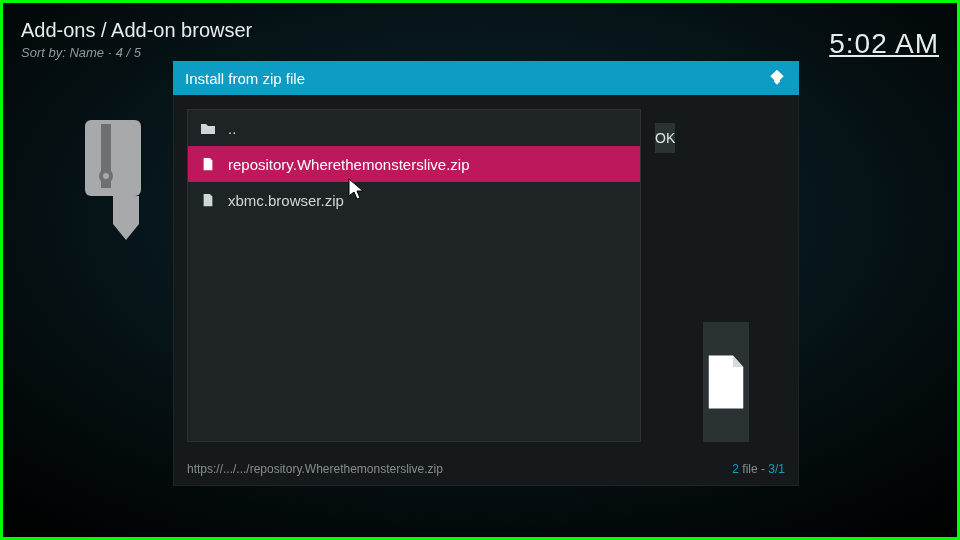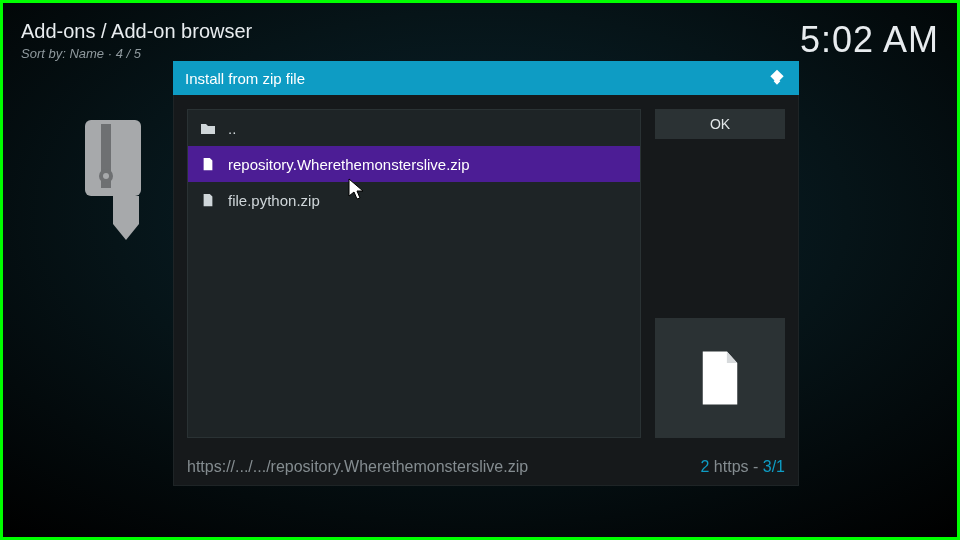"5:02 AM" .clock { font-size: 36px -> 28px; text-decoration: none -> underline }
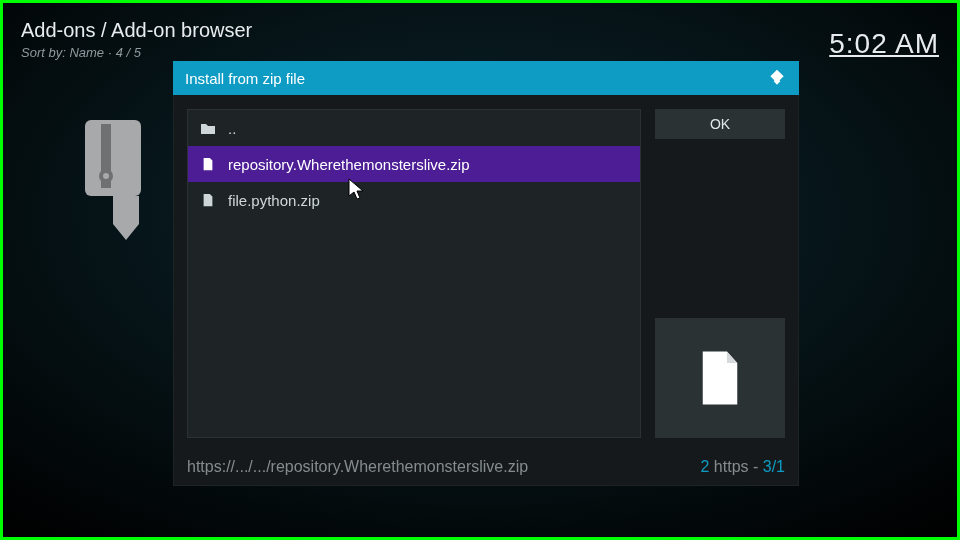"OK" .rcol { flex-direction: column -> none; margin-top: none -> 14px }
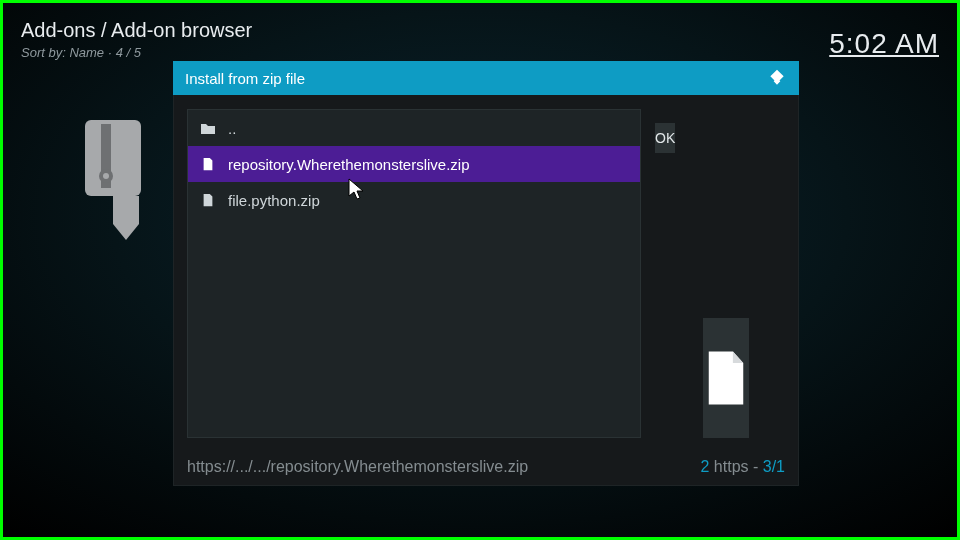"repository.Wherethemonsterslive.zip" .row.selected { background: #4c1d95 -> #be185d }
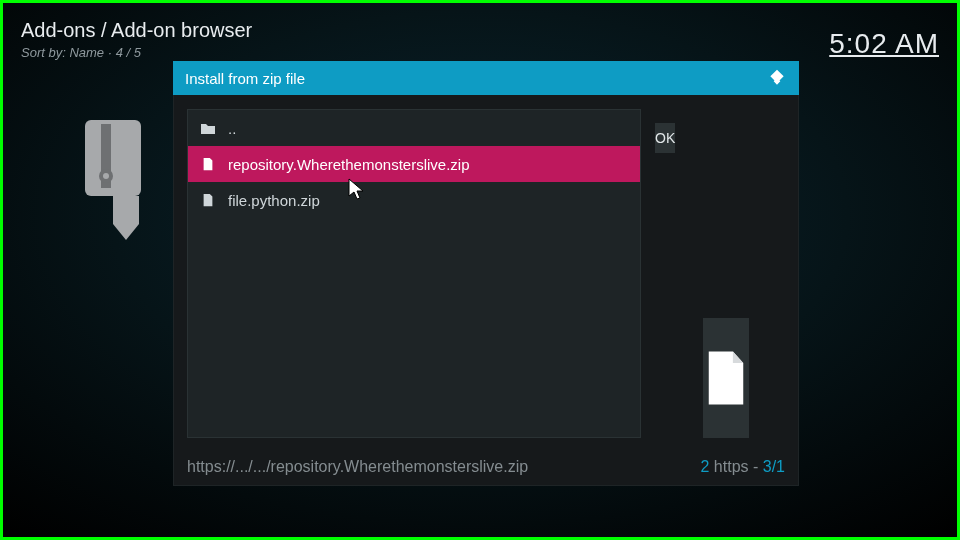"file.python.zip" span { text: file.python.zip -> xbmc.browser.zip }
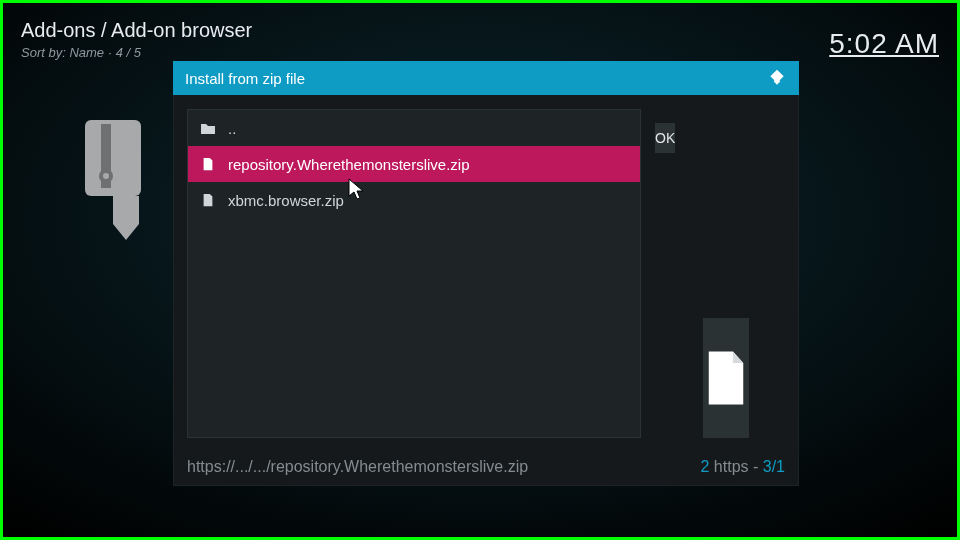"https://.../.../repository.Wherethemonst" .dlg-footer { font-size: 16px -> 12px }
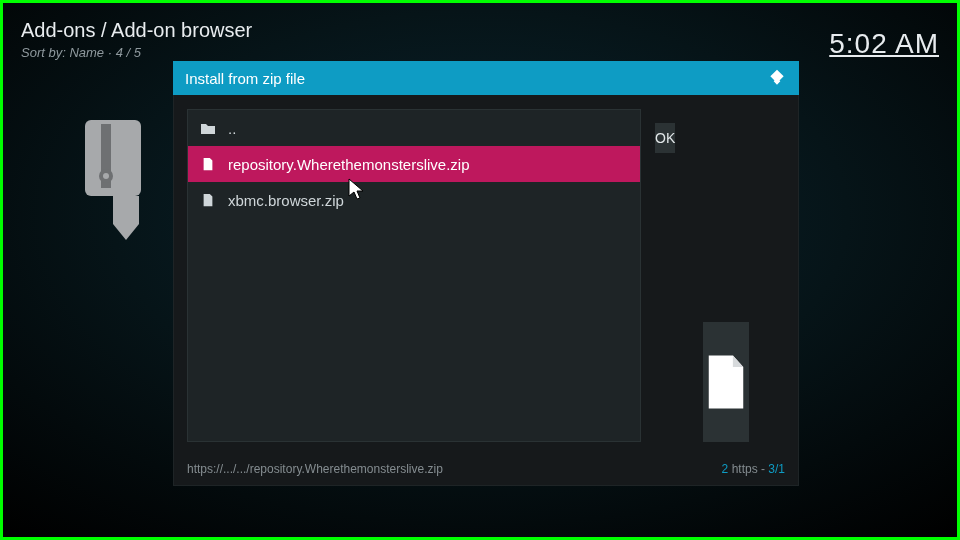"https -" span { text: https -> file }
